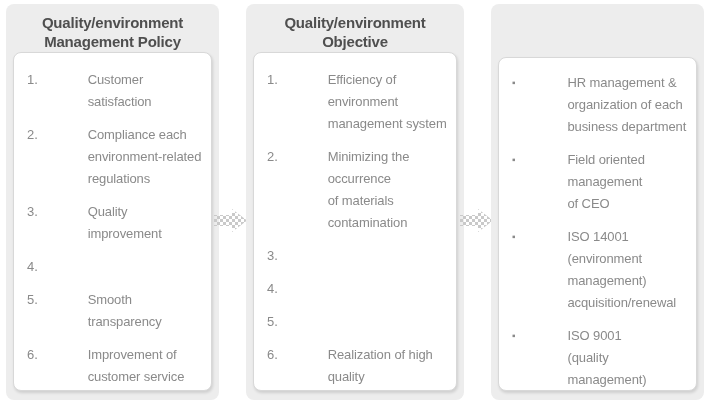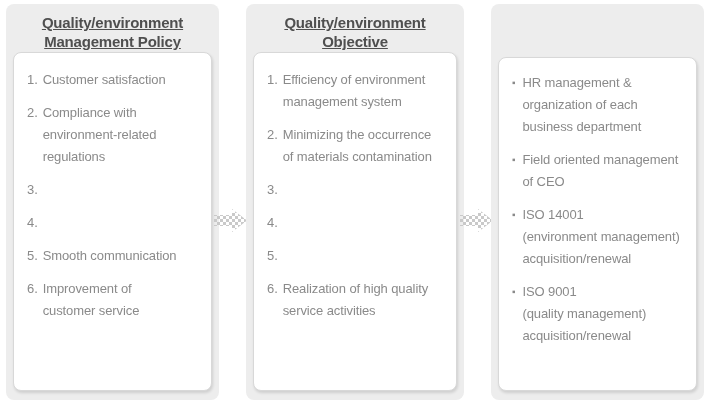"Quality/environment" .panel-header { text-decoration: underline -> none }
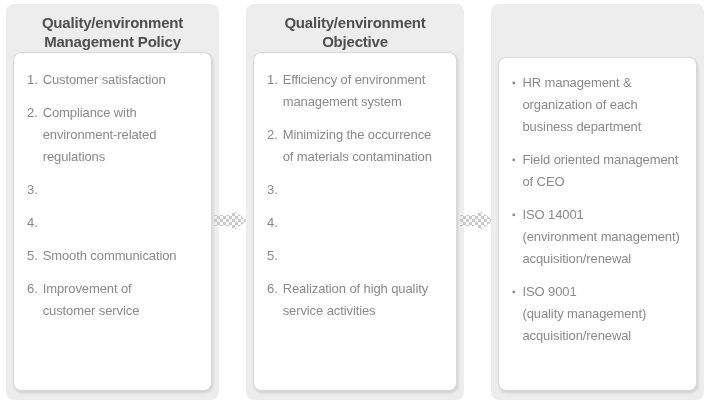"Customer satisfaction" .txt { margin-left: none -> 45px }
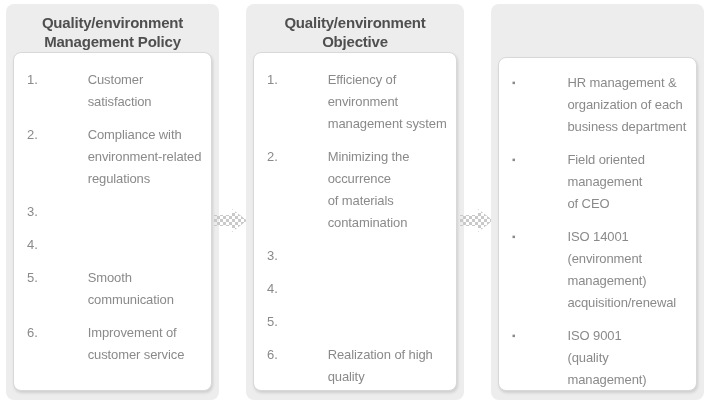"Compliance with" span.txt { text: with -> each }
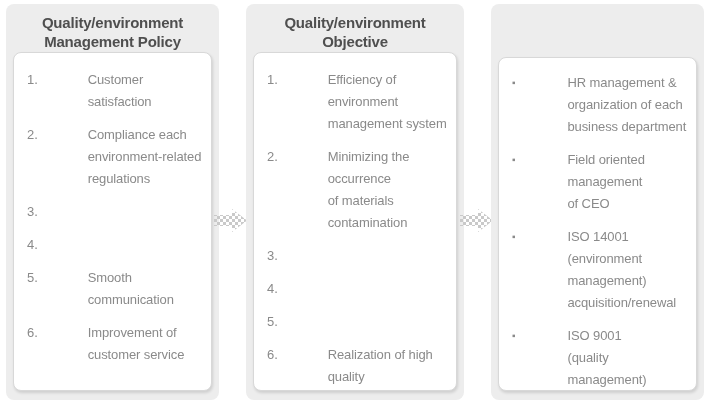"Quality improvement" span.txt { html: none -> <span>Quality improvement</span> }
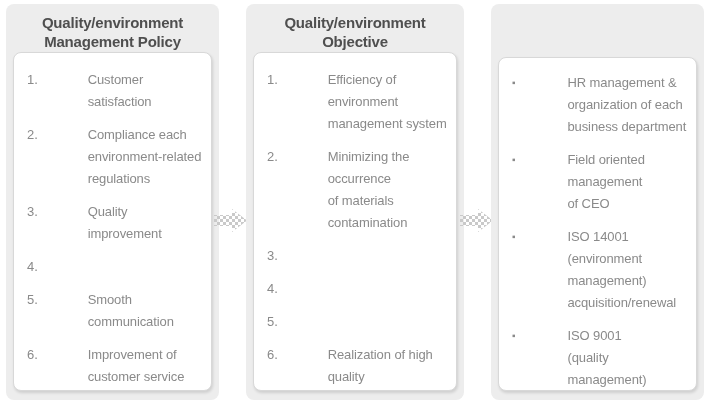"Smooth communication" span.txt { text: communication -> transparency }
